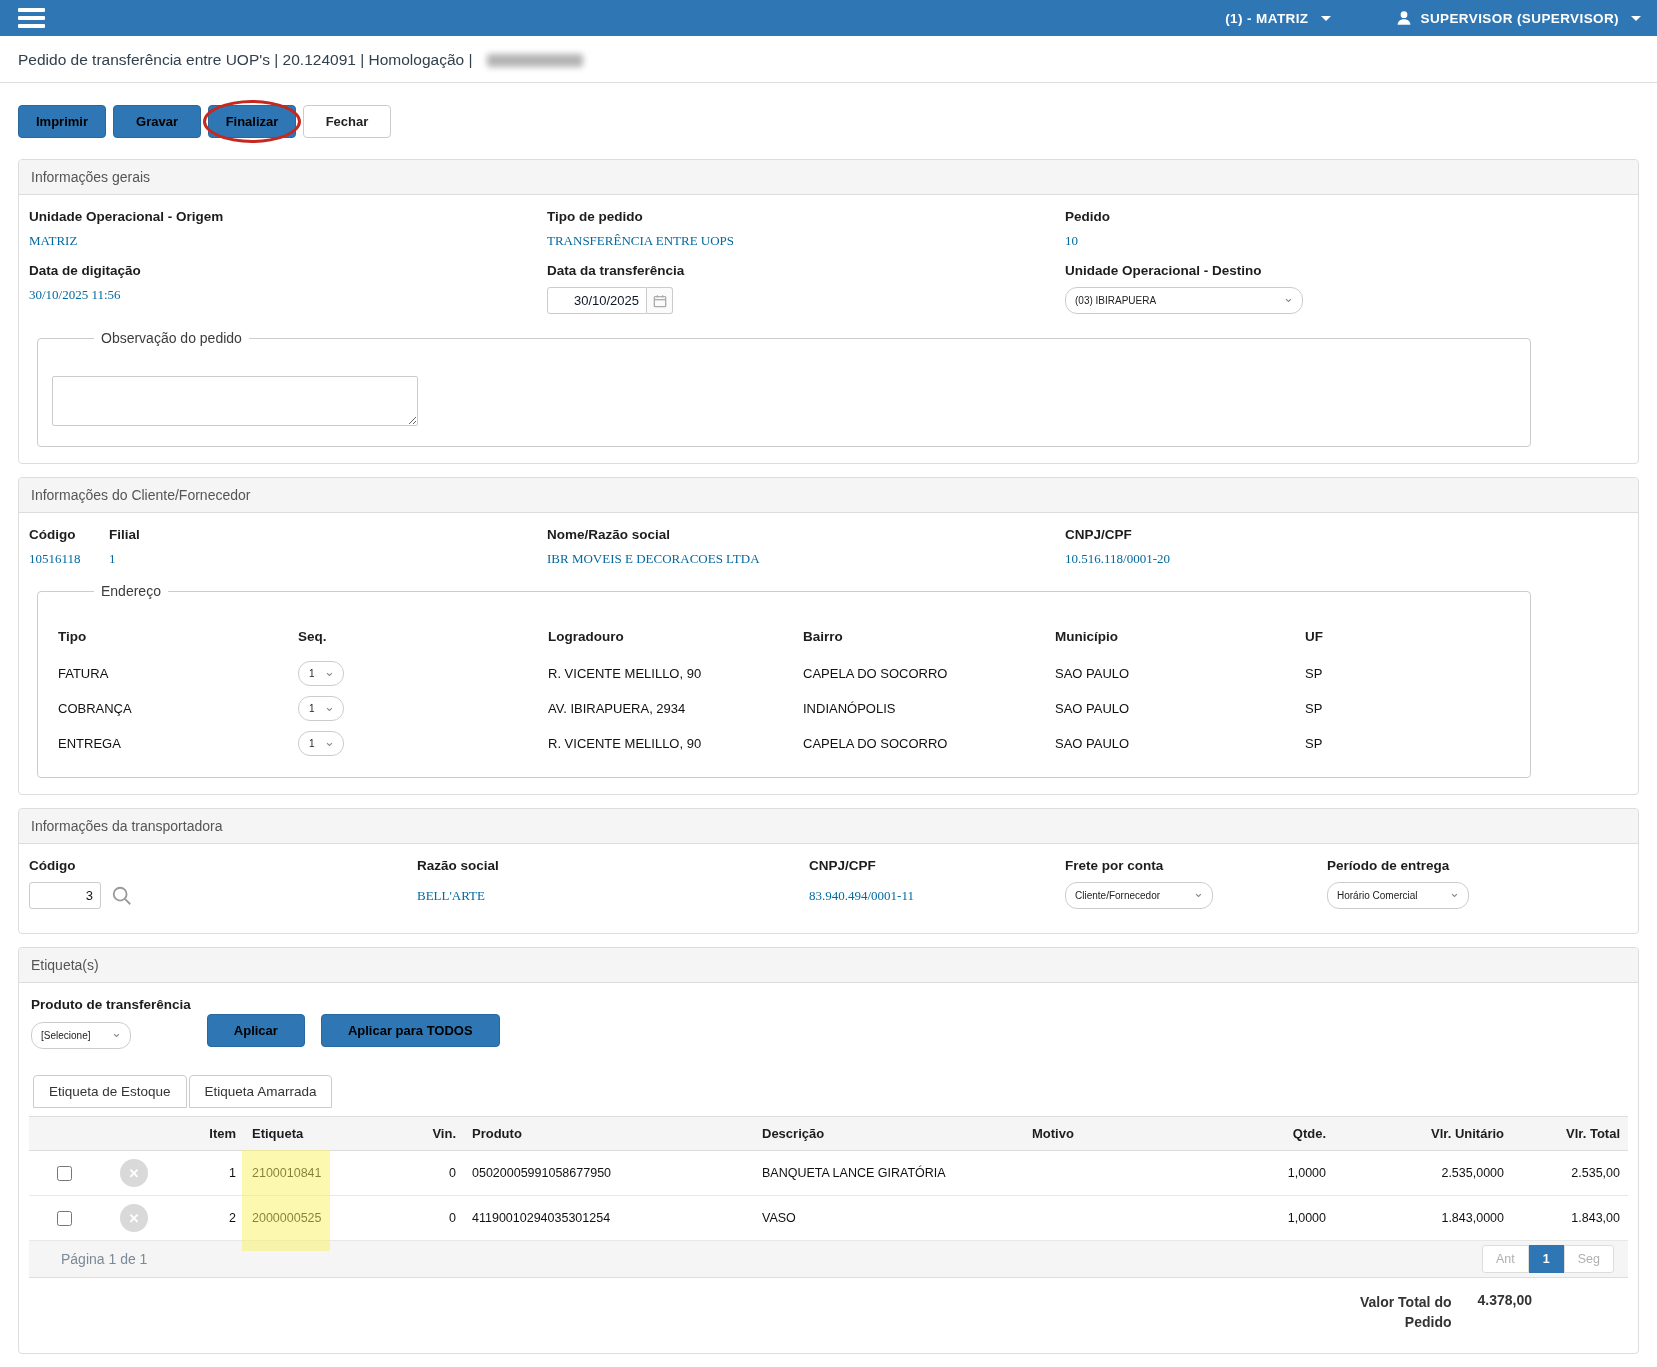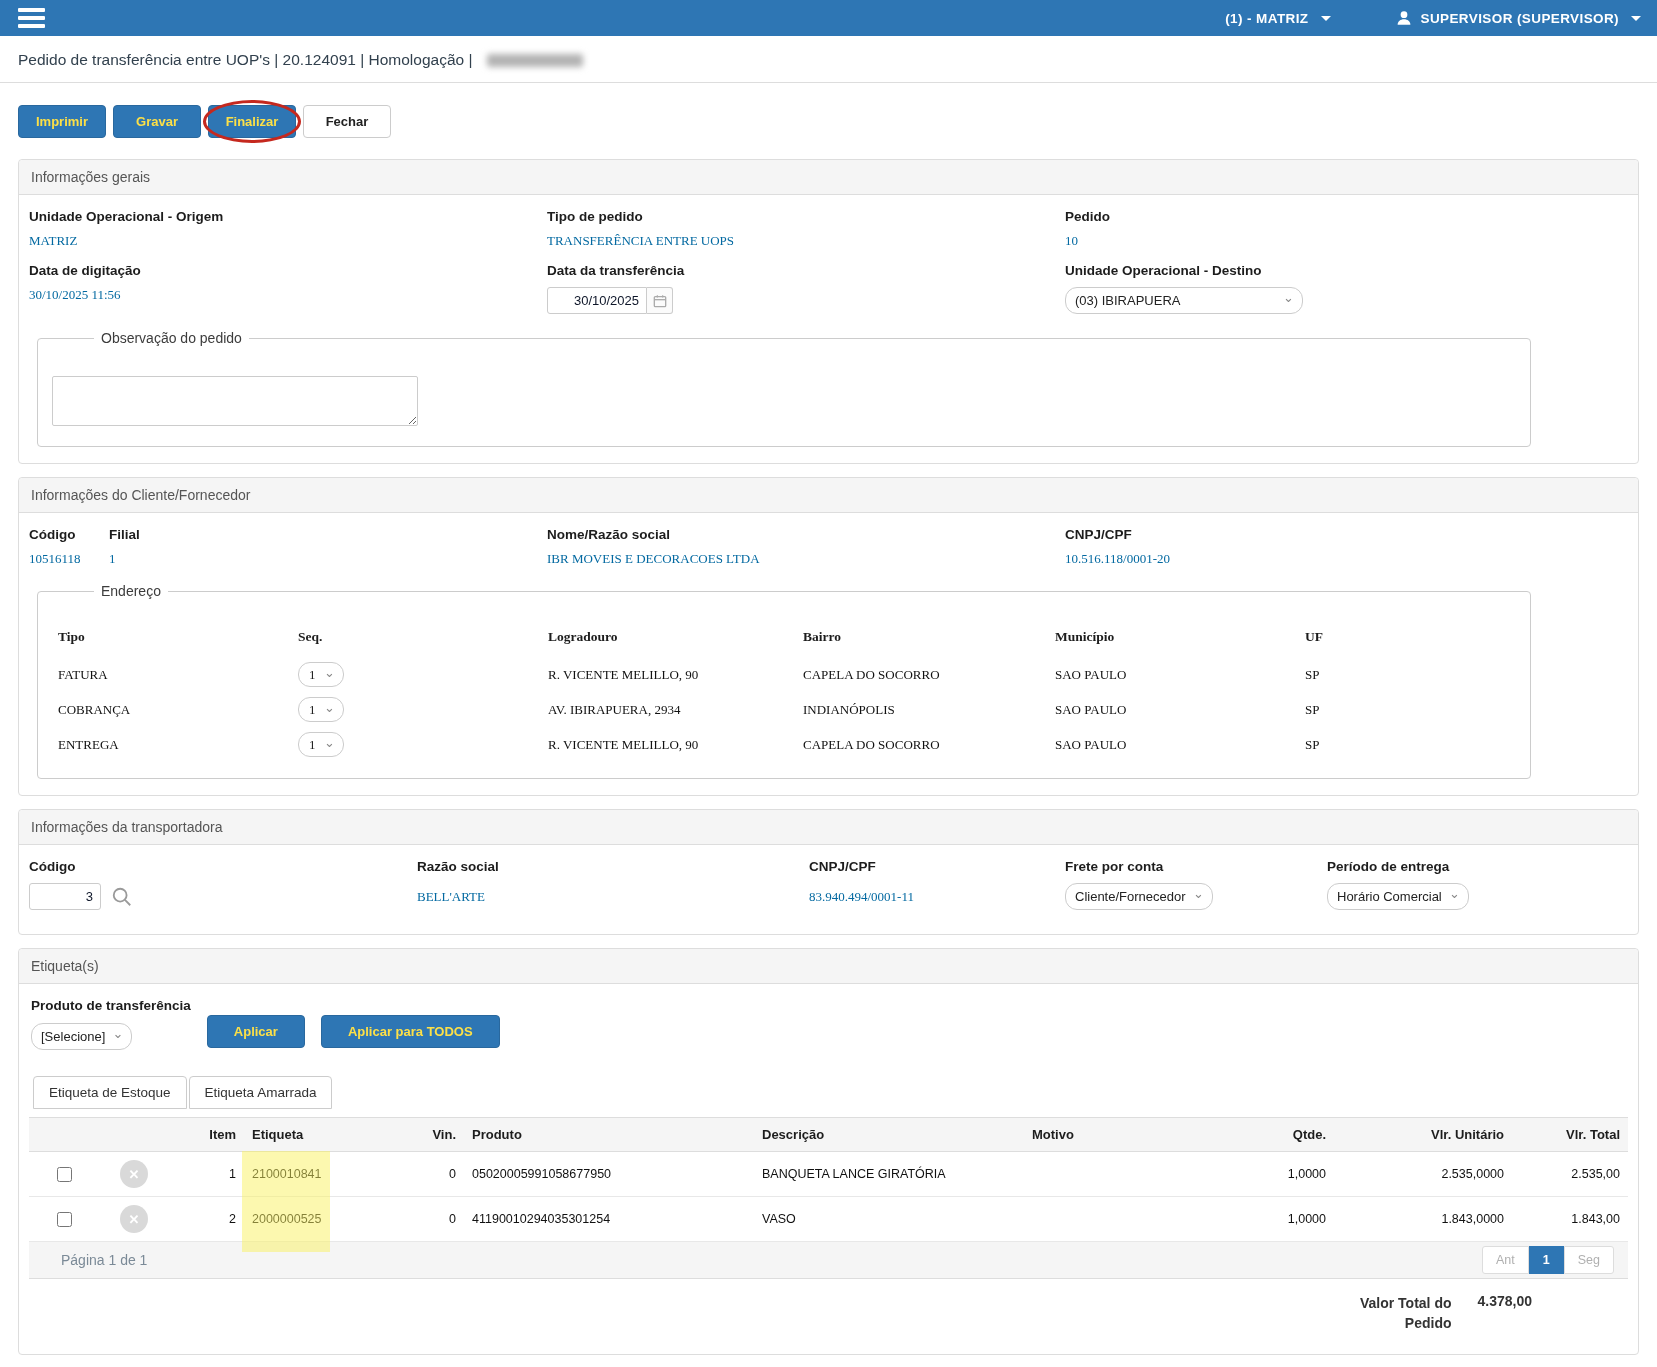"Imprimir" .btn-primary { color: #fde047 -> #000000 }
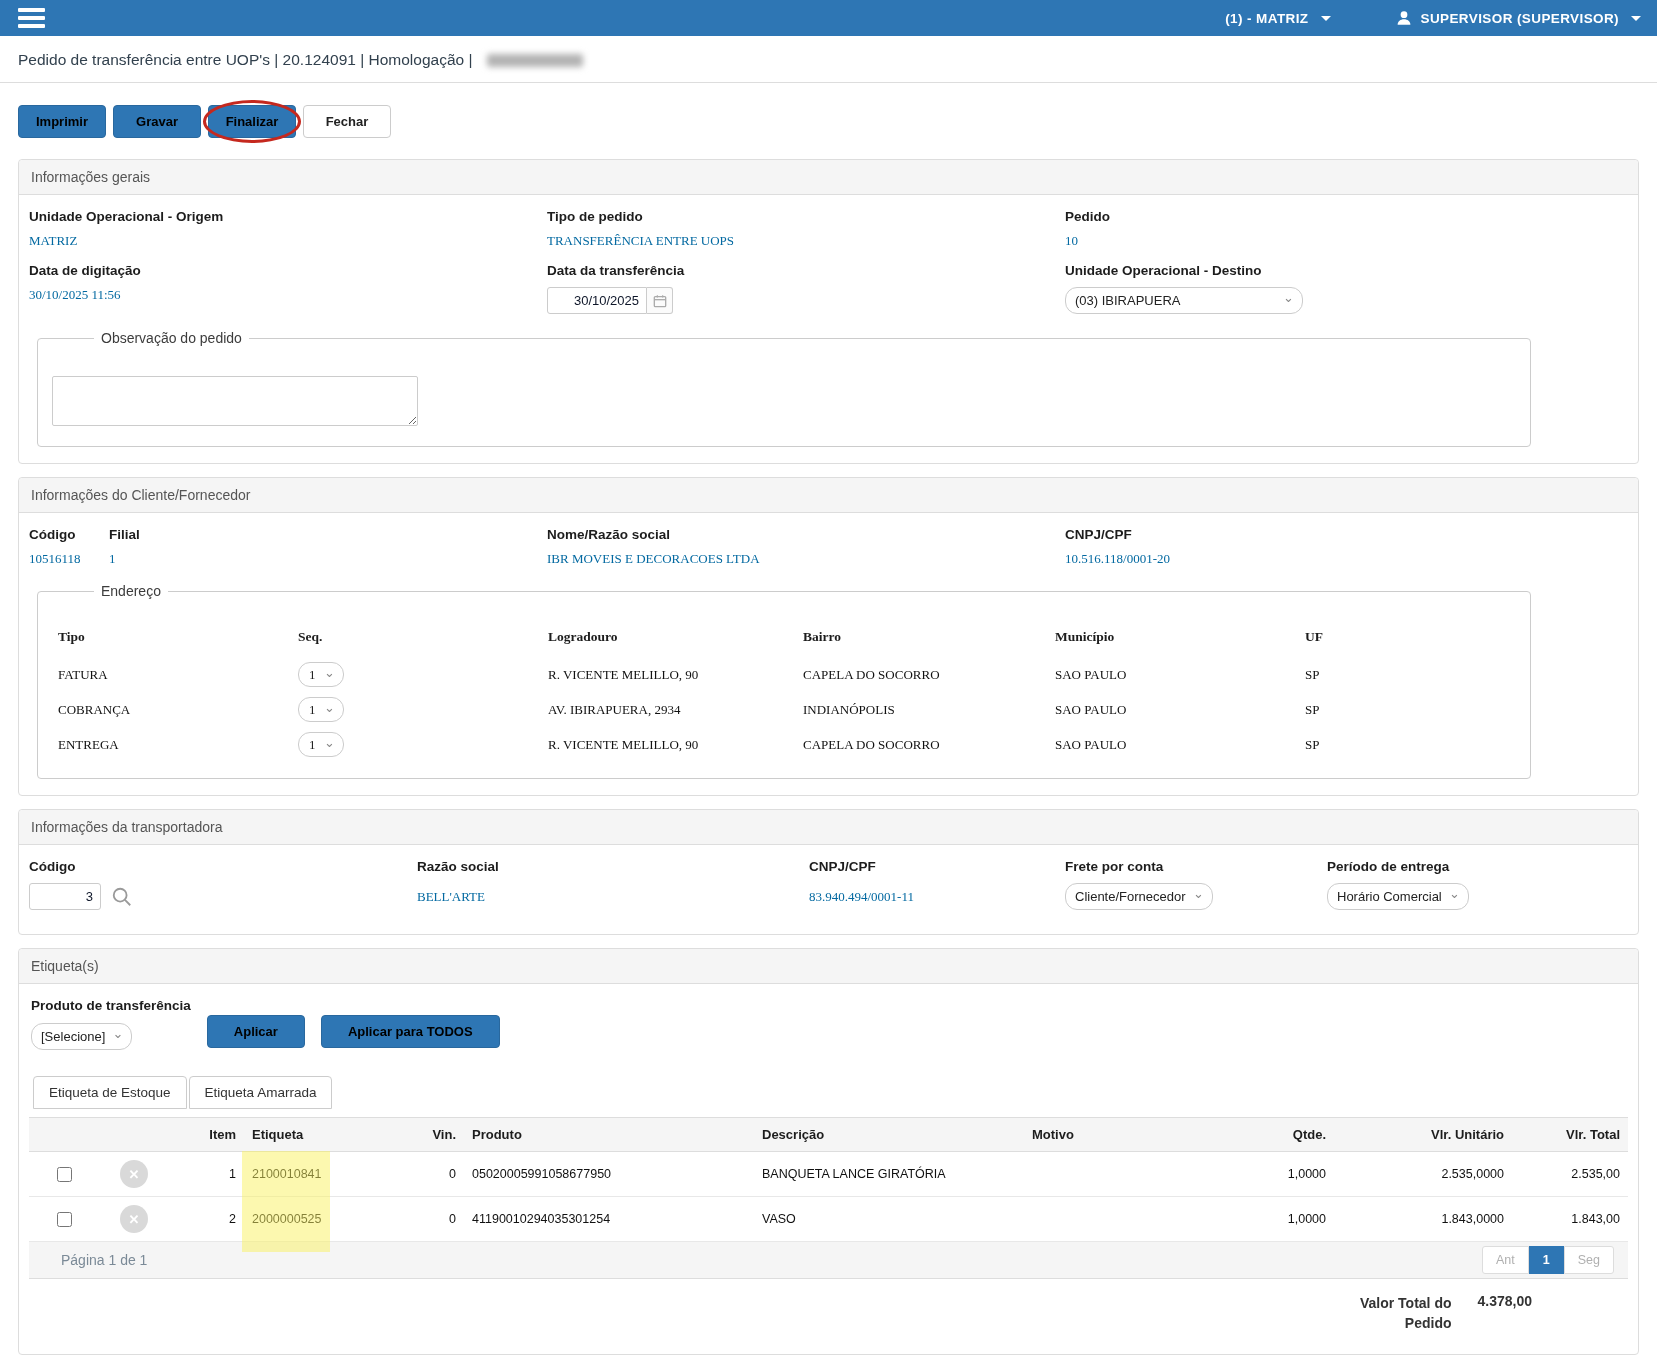"(03) IBIRAPUERA" .fakeselect { font-size: 13px -> 10px }
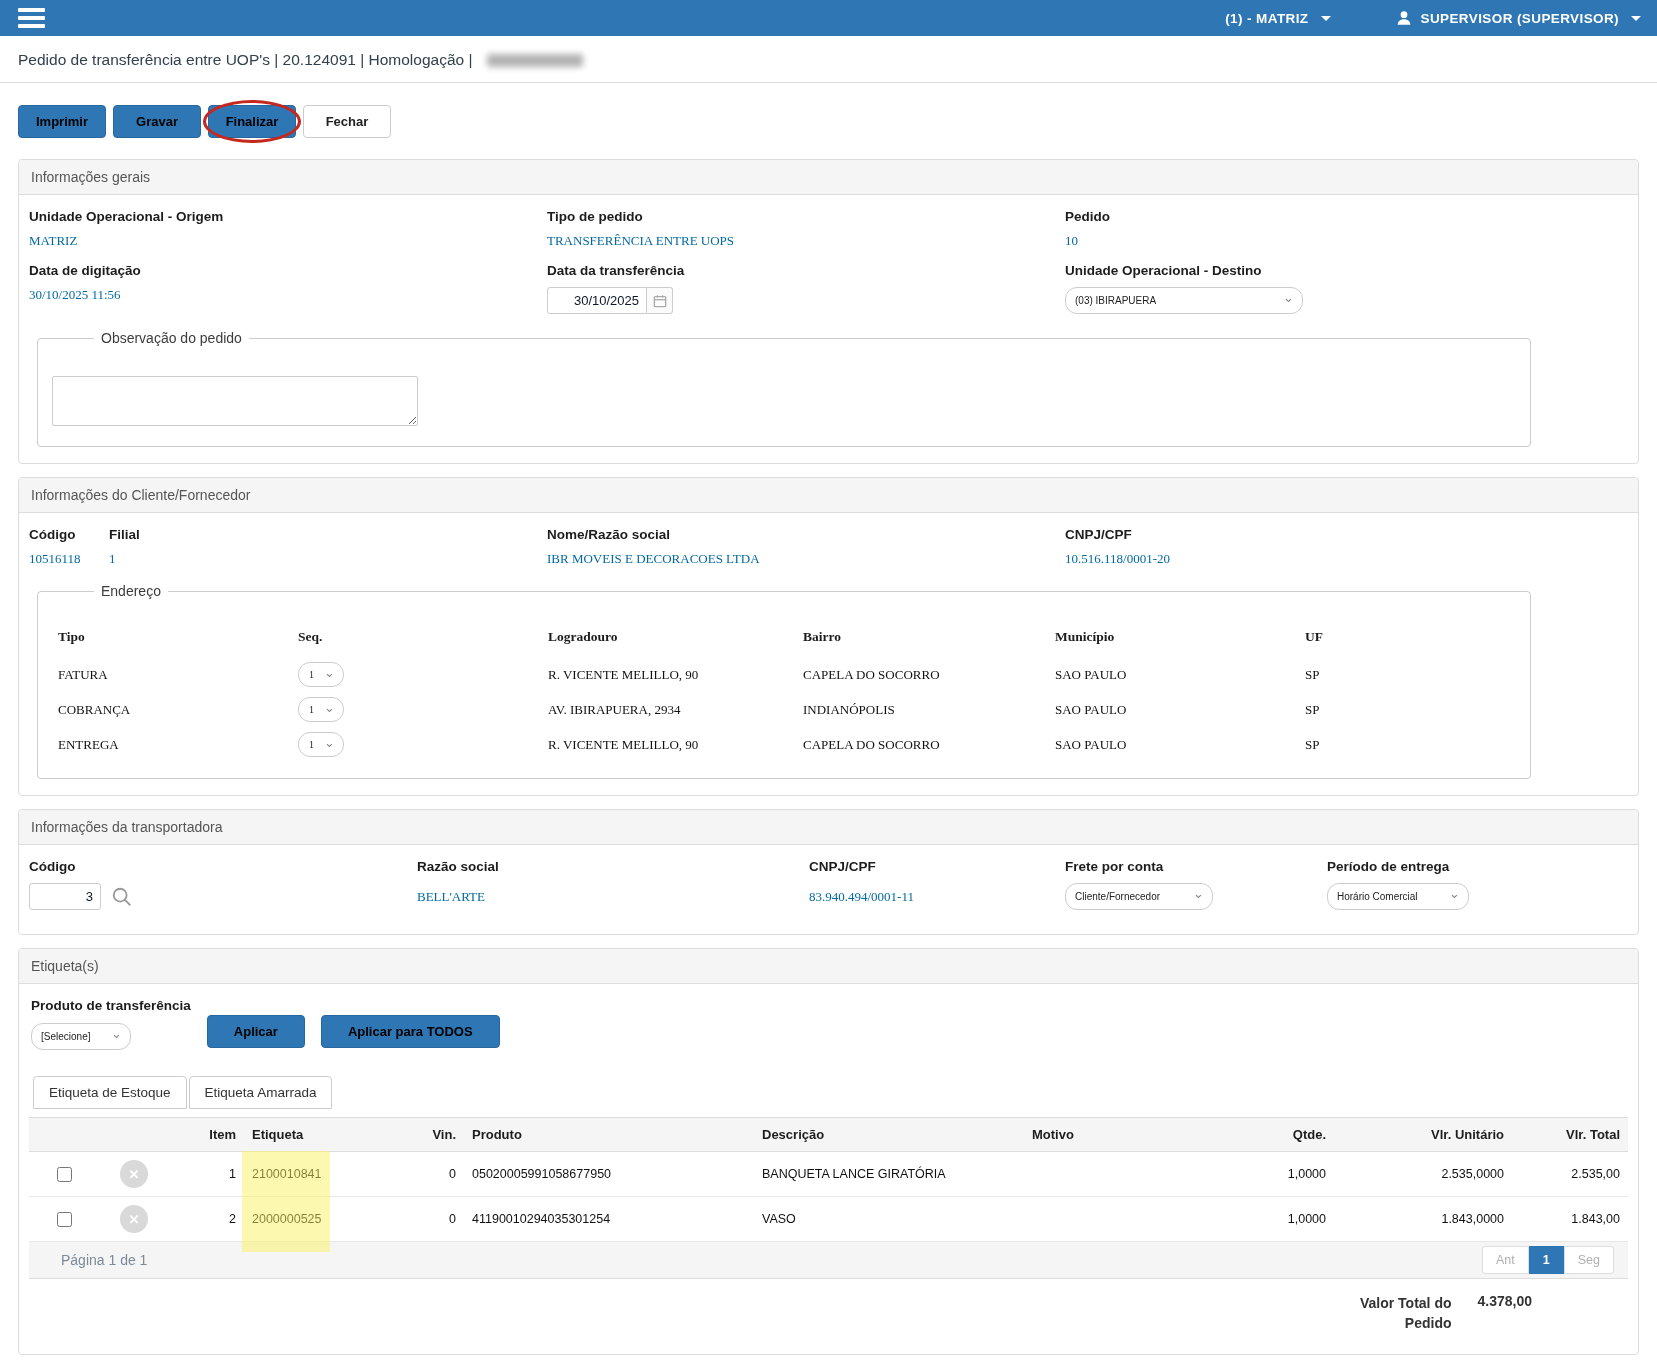"Tipo" .addr-table { font-family: Liberation Serif, serif -> none }
